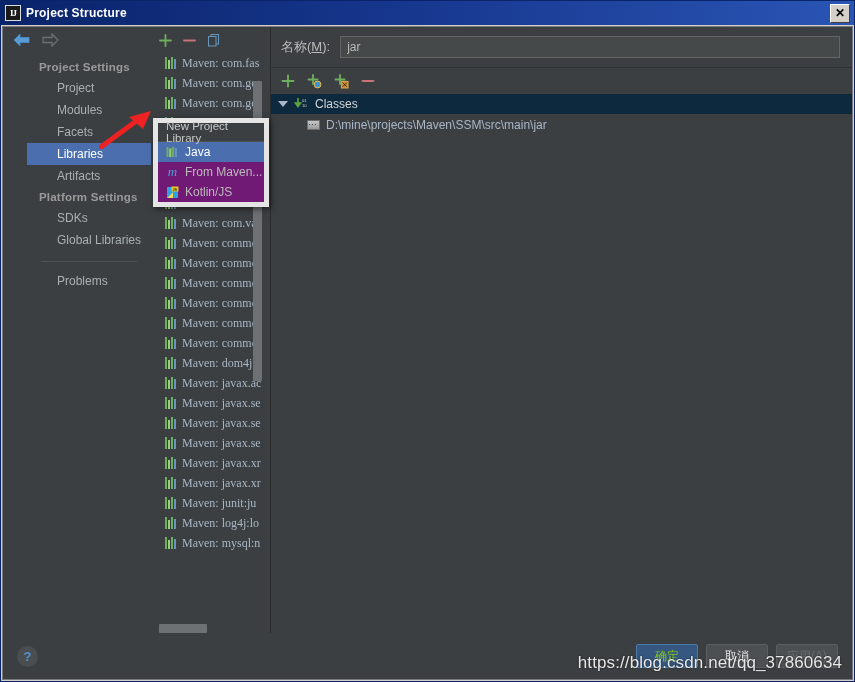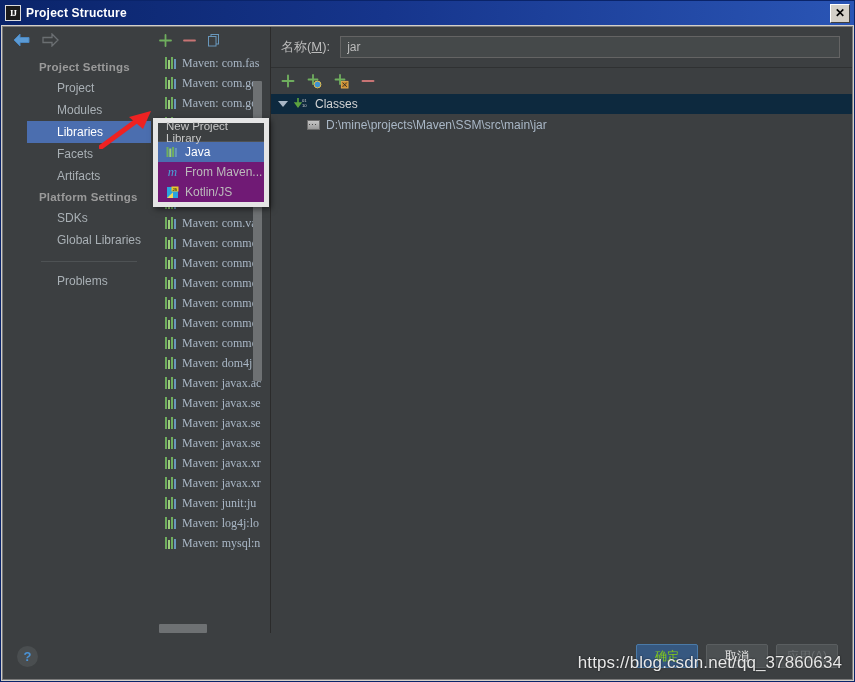"Libraries" div.side-item { order: before "Facets" -> after "Facets" }
